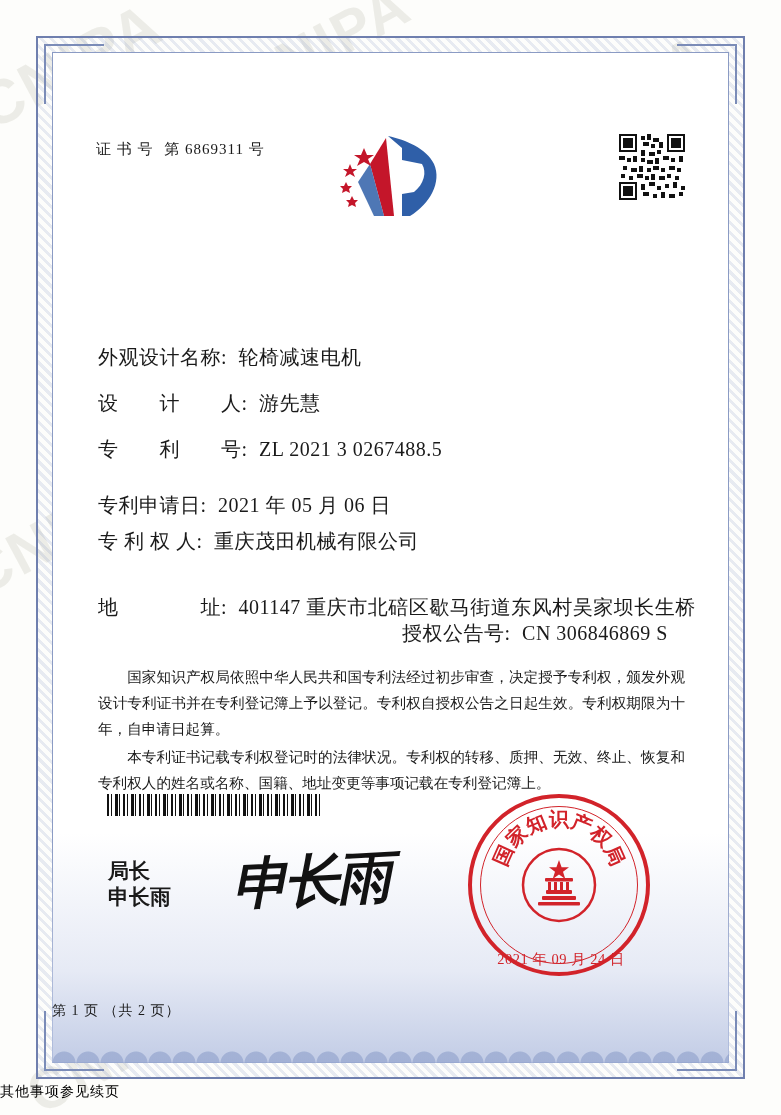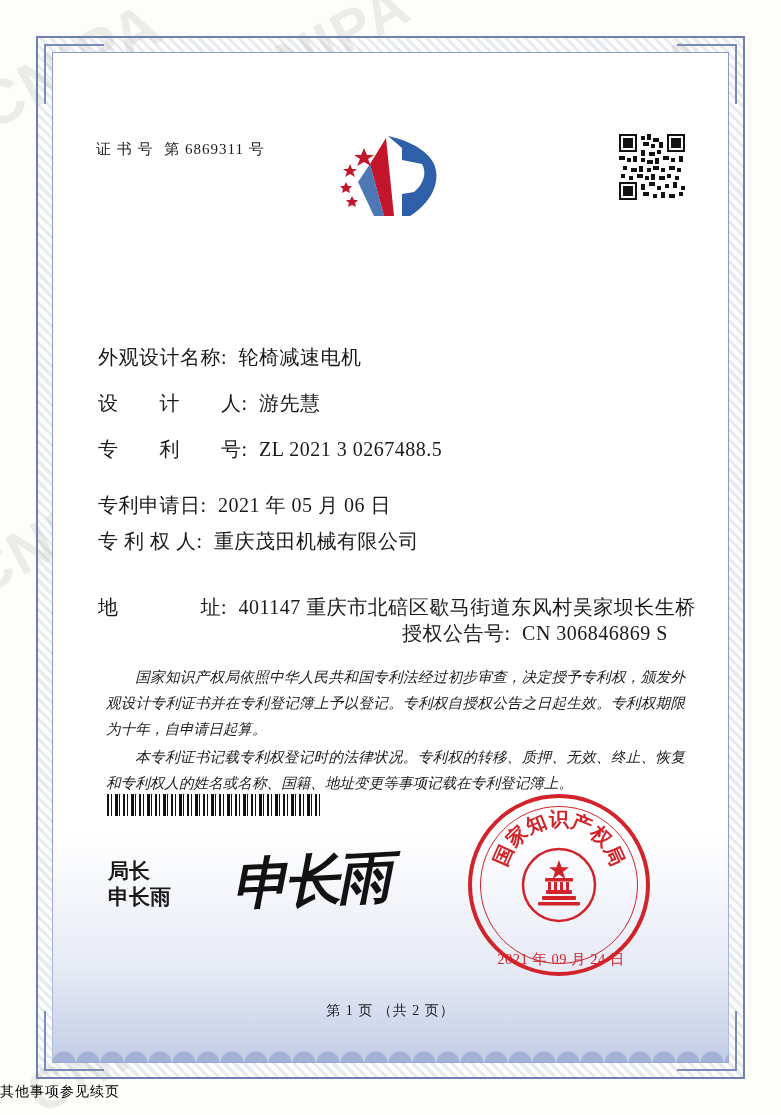"国家知识产权局依照中华人民共和国专利法经过初步审查，决定授予专利权，颁发外观设计" #para-block p { font-style: italic -> none; margin: 0 0 2px 8px -> 0 0 2px 0 }
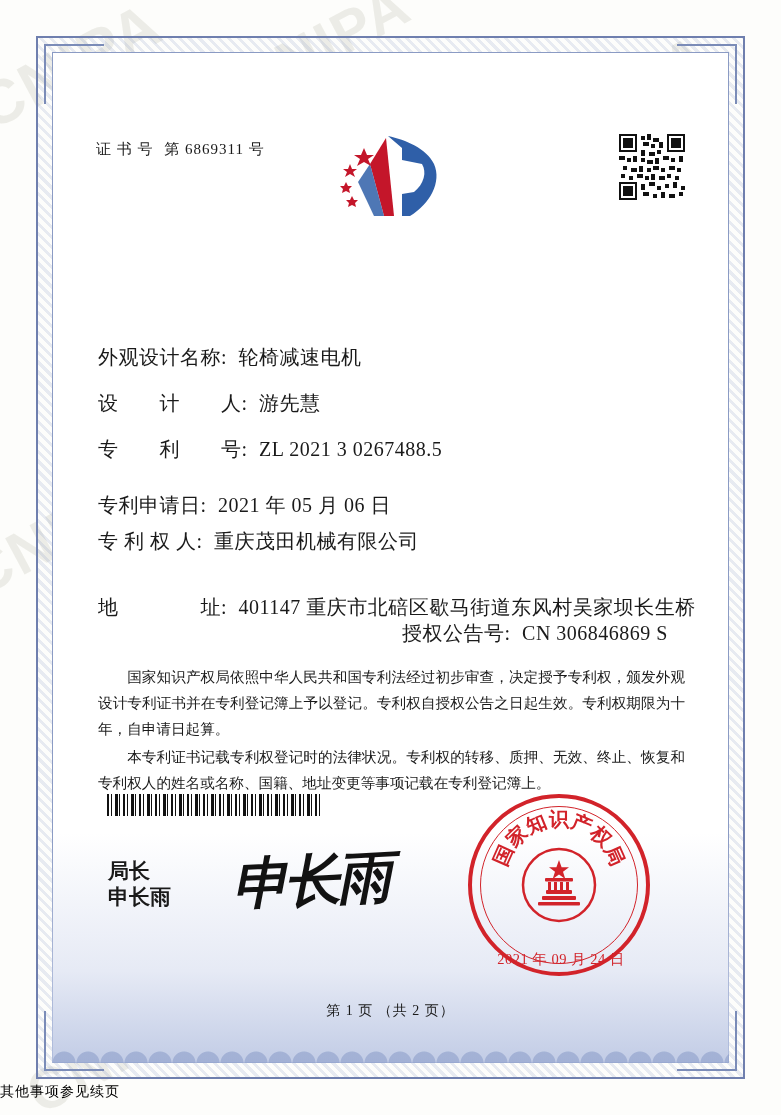"第 1 页 （共 2" #page-footer { text-align: center -> left }
